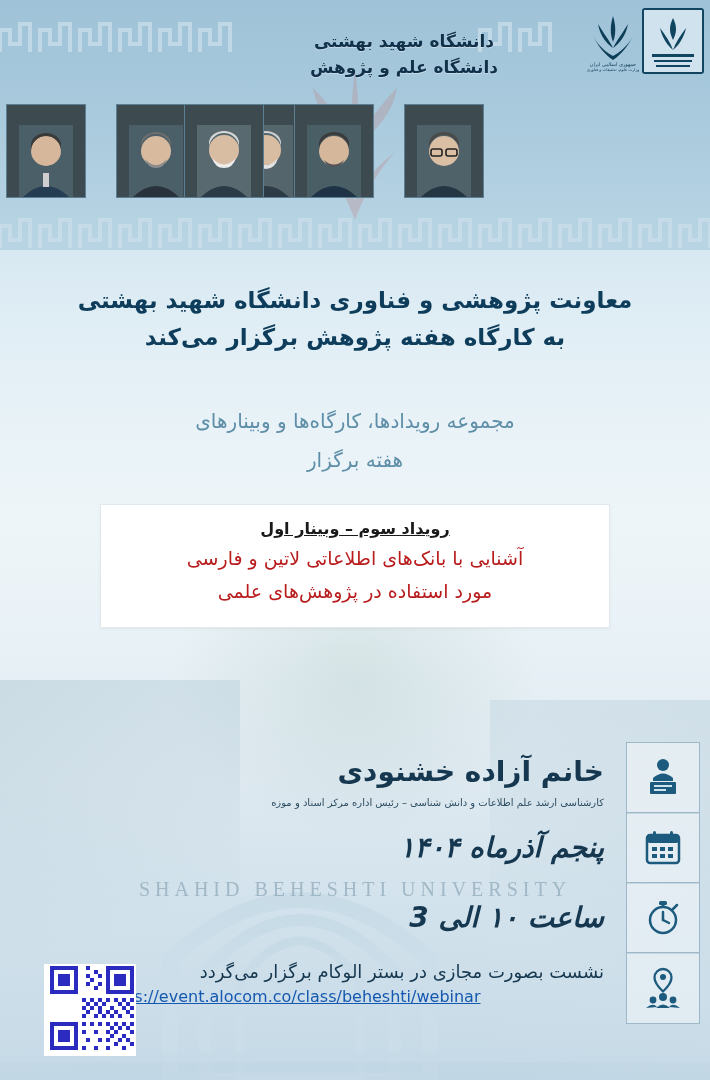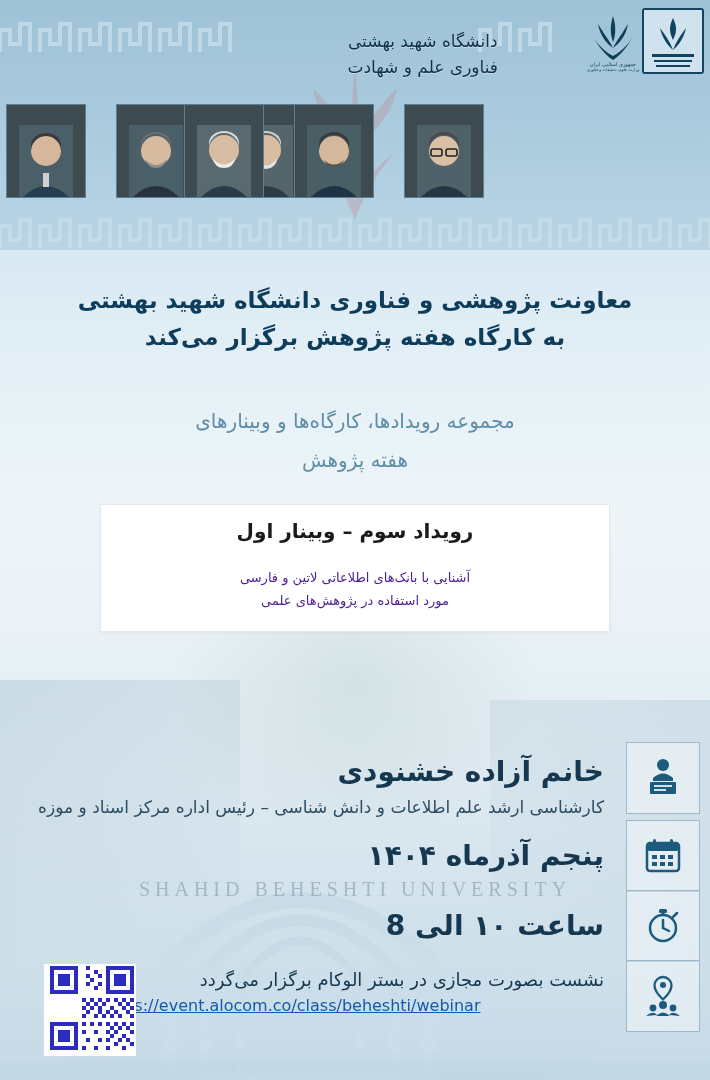"دانشگاه شهید بهشتی" .header-title { font-weight: normal -> bold }
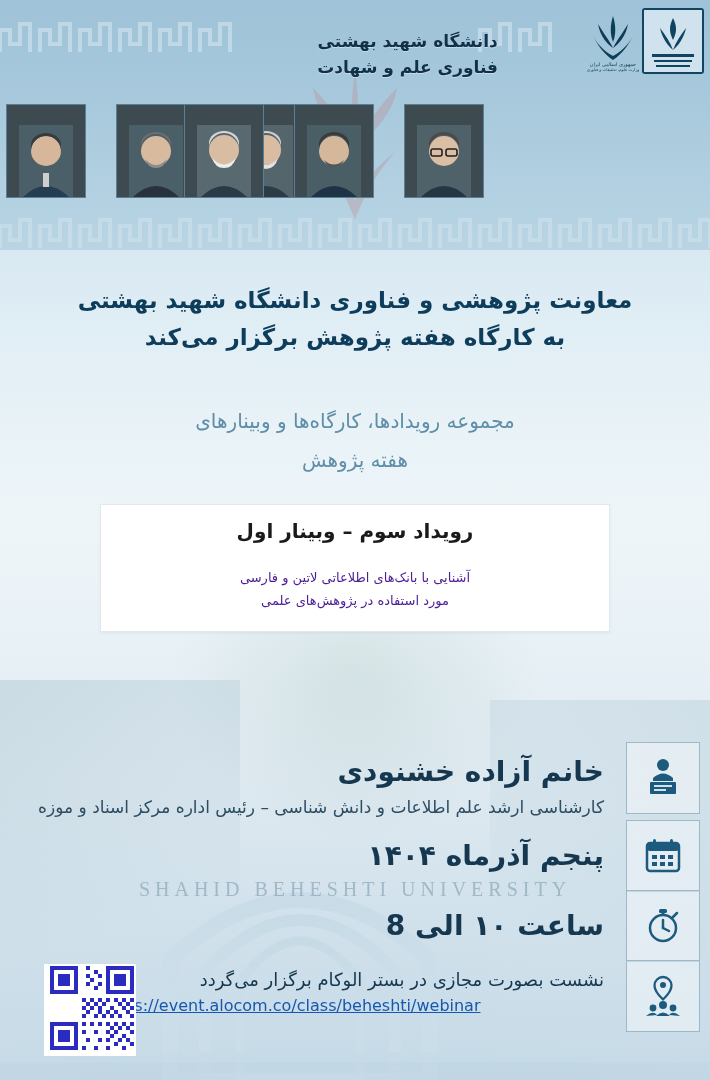"فناوری علم و شهادت" span.l2 { text: فناوری علم و شهادت -> دانشگاه علم و پژوهش }
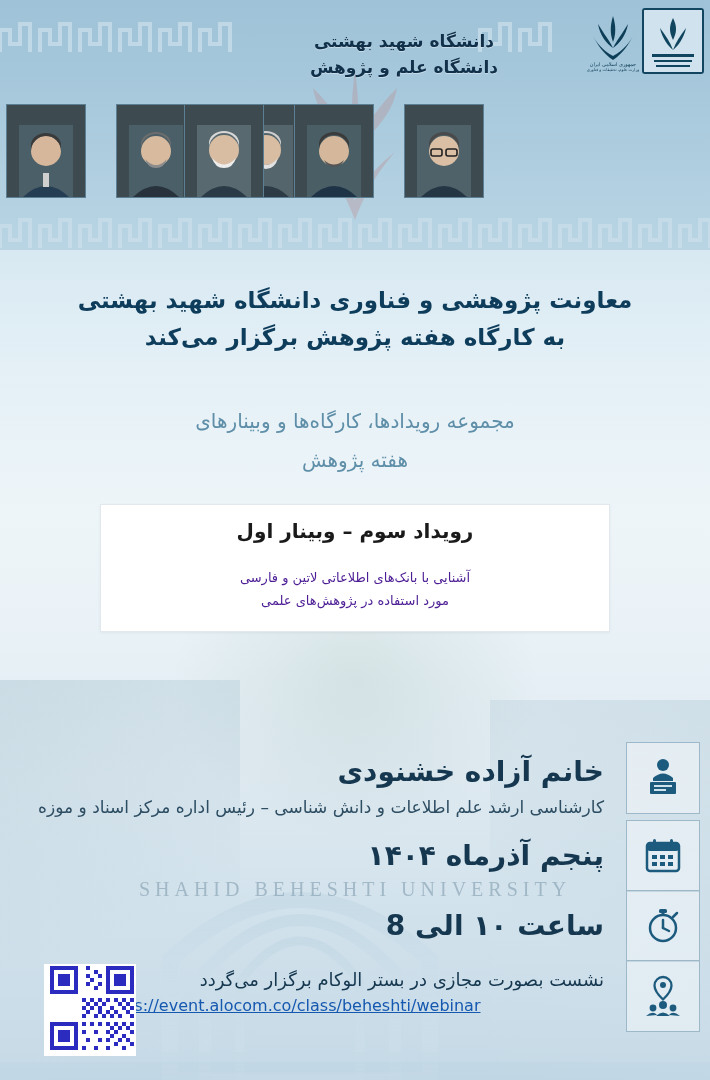"هفته پژوهش" div { text: پژوهش -> برگزار }
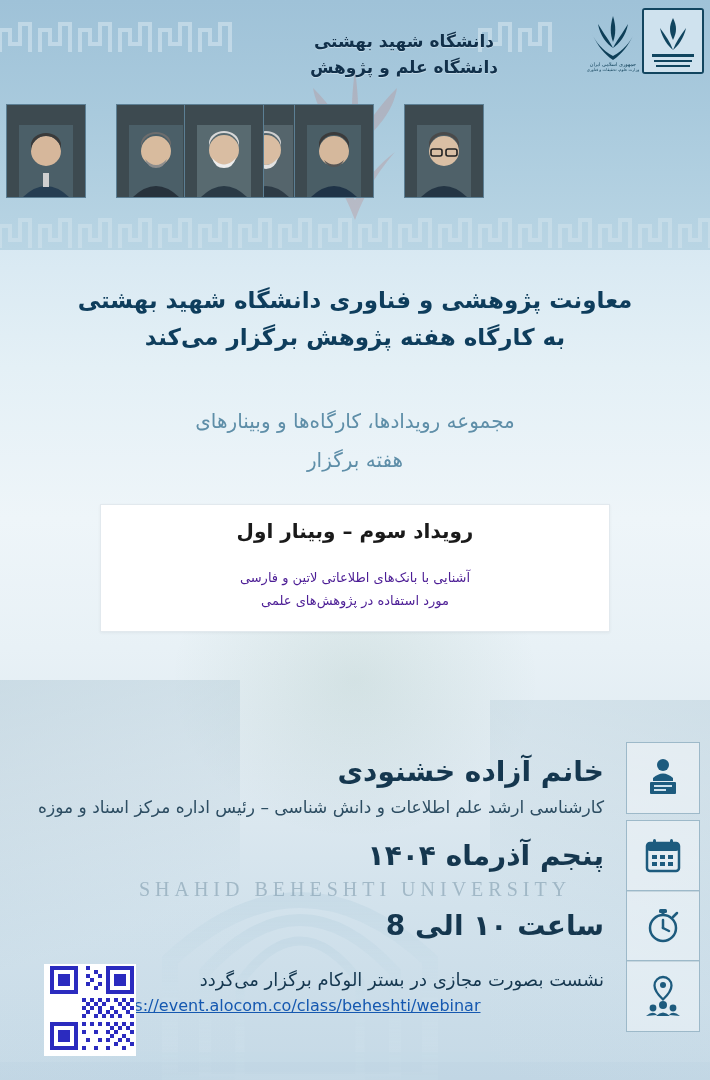"رویداد سوم – وبینار اول" .event-box .eb-head { font-size: 20px -> 16px; margin-bottom: 24px -> 4px; text-decoration: none -> underline }
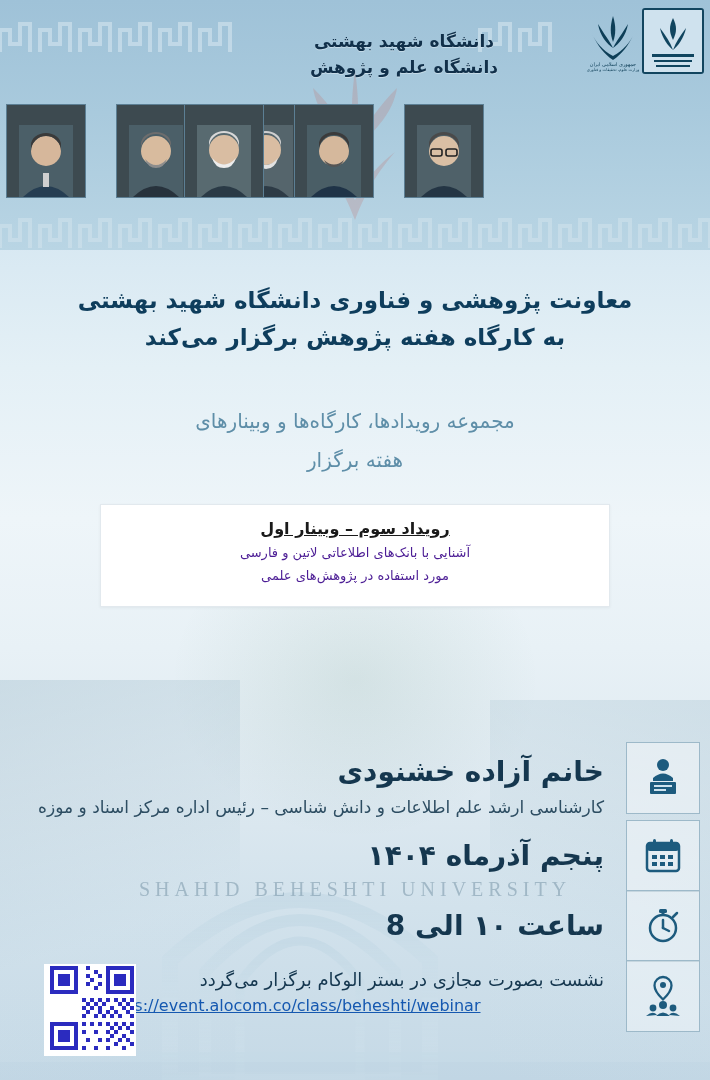"آشنایی با بانک‌های اطلاعاتی لاتین" .event-box .eb-line { color: #4c1d95 -> #b91c1c; font-size: 13px -> 19px }
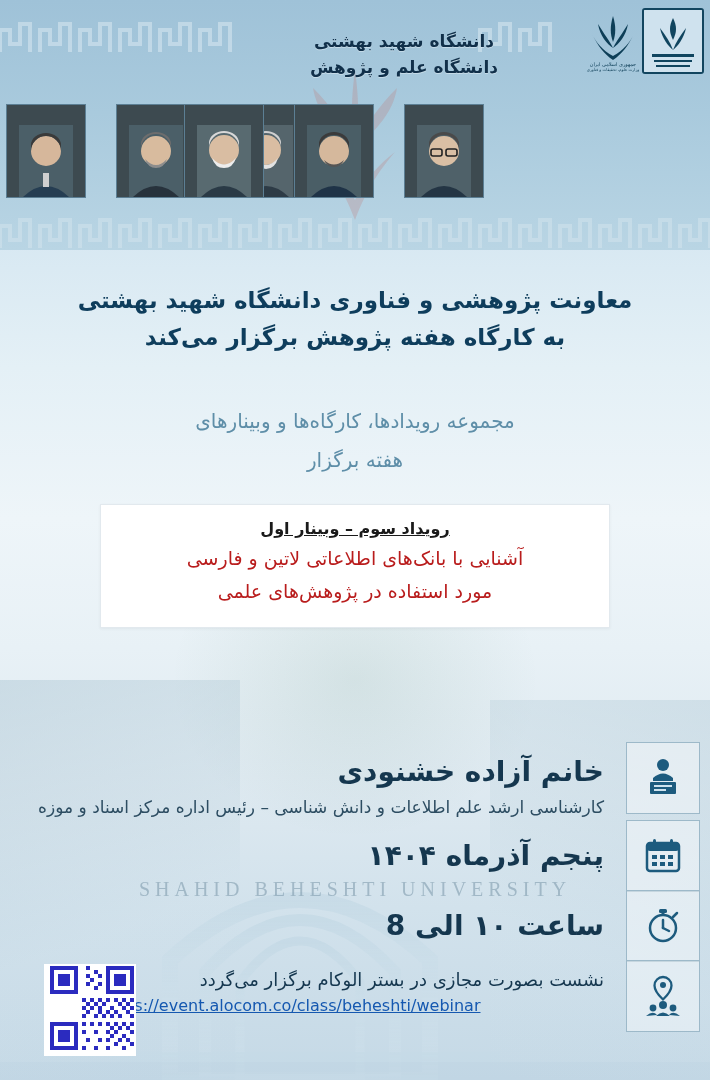"کارشناسی ارشد علم اطلاعات و" .d-sub { font-size: 17px -> 10px }
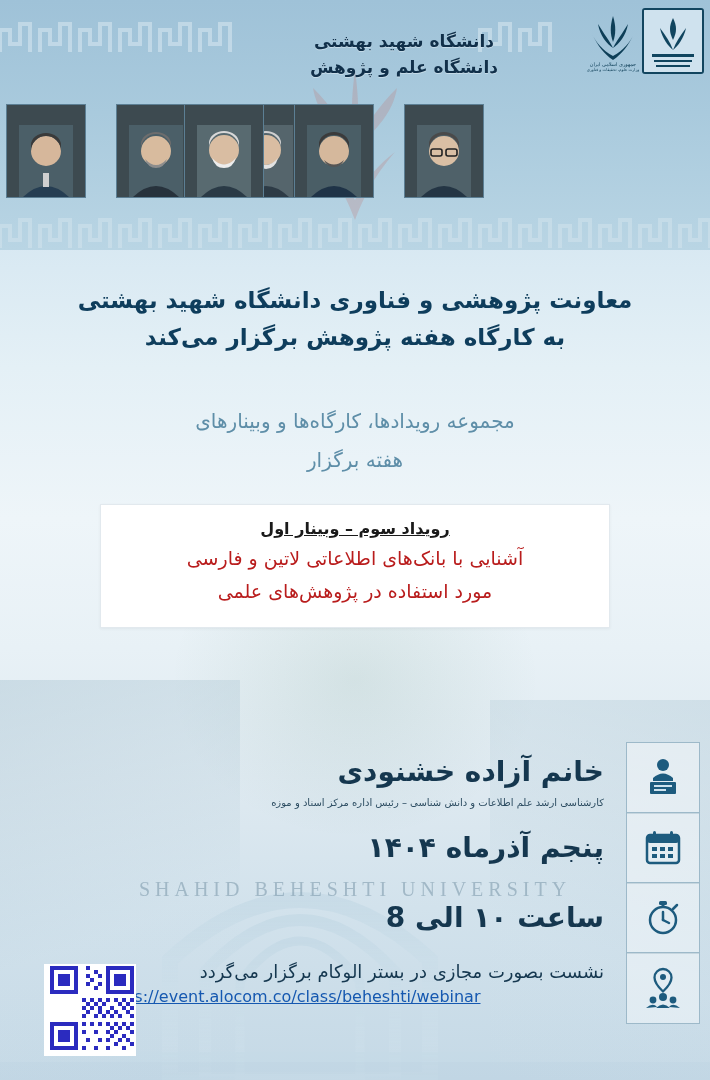"پنجم آذرماه ۱۴۰۴" .detail-row.tight .d-main { font-style: none -> italic }
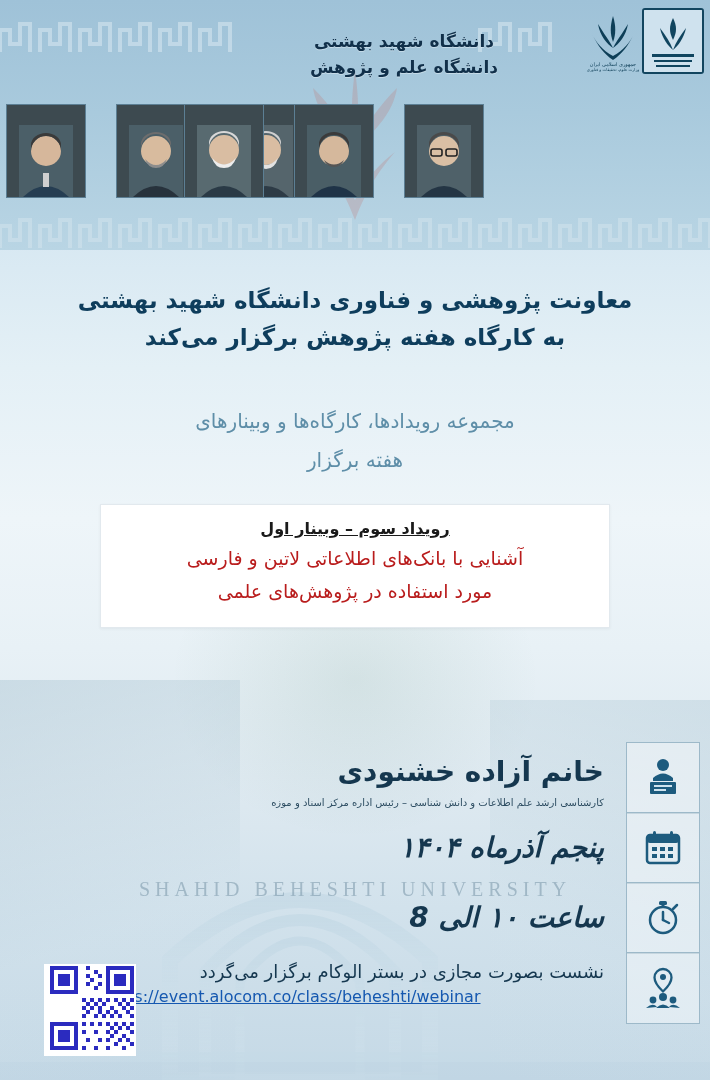"ساعت ۱۰ الی 8" div.d-main { text: 8 -> 3 }
